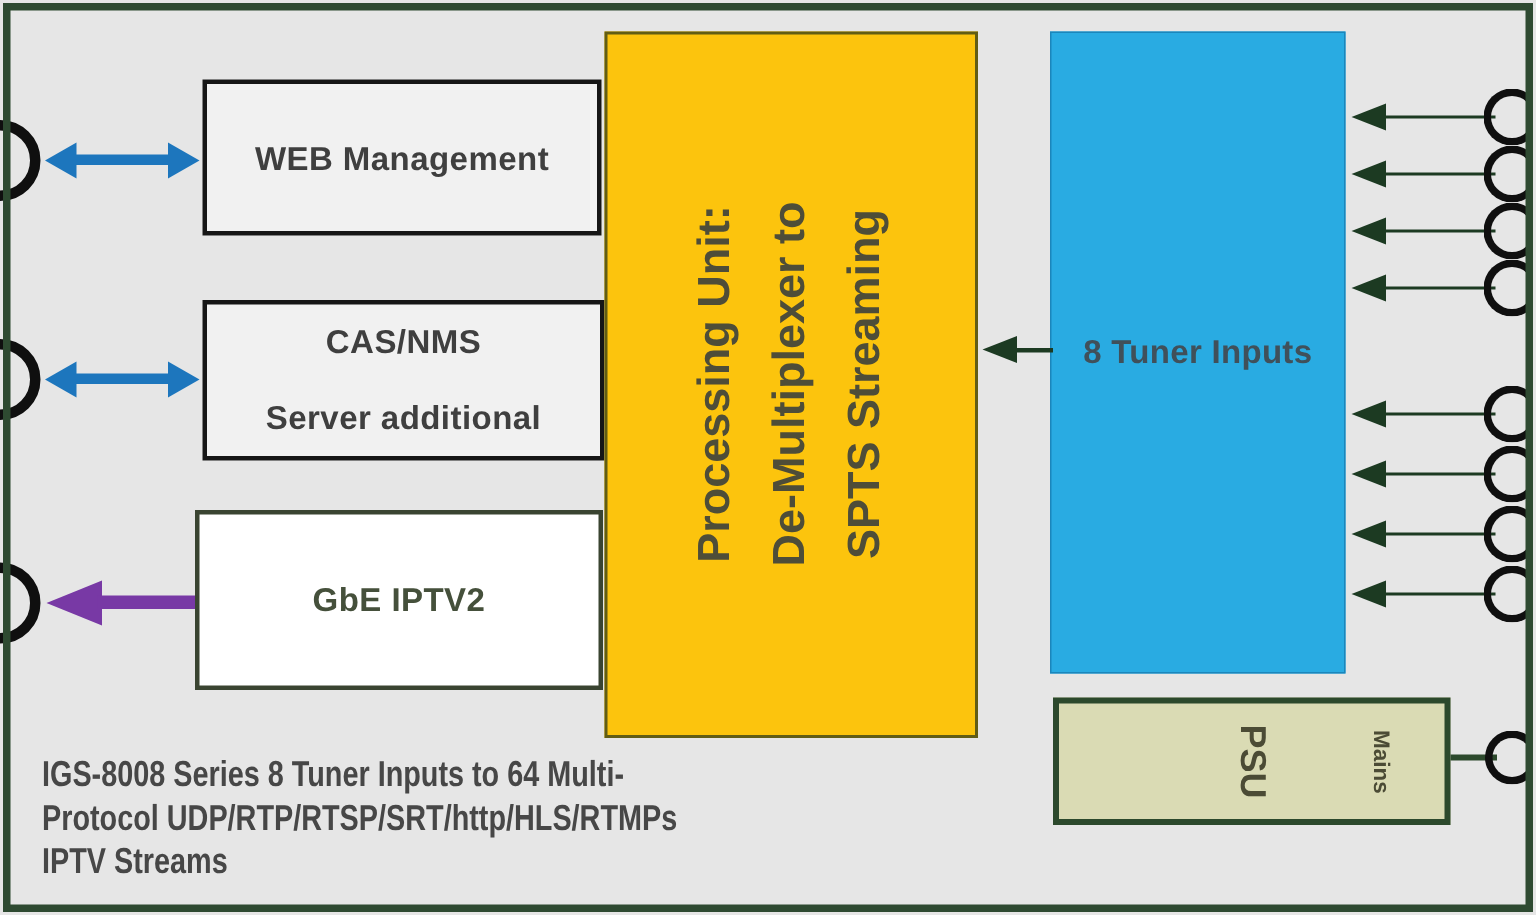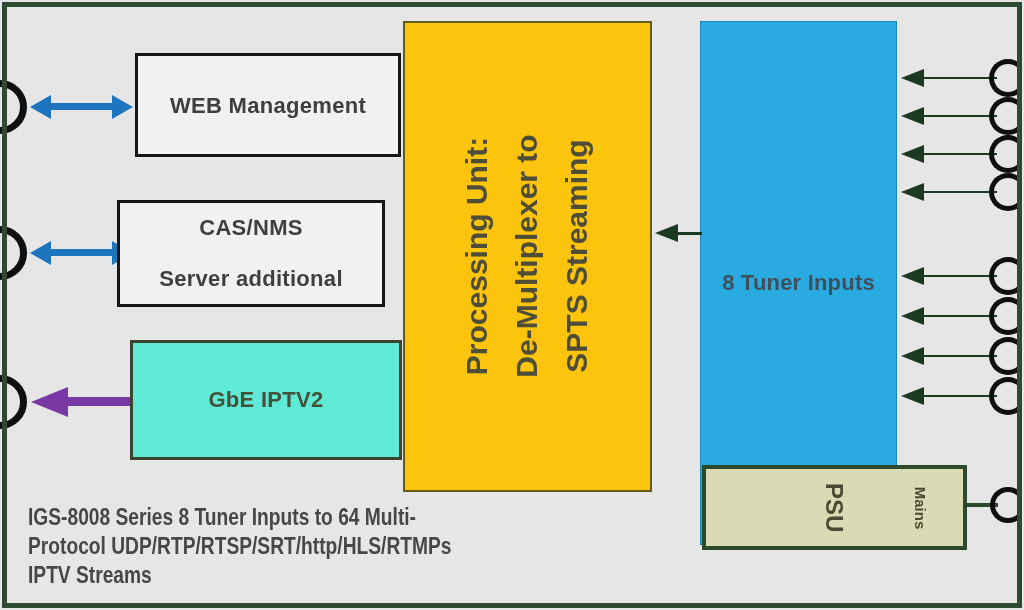"CAS/NMS" .box-cas { left: 117px -> 135px }
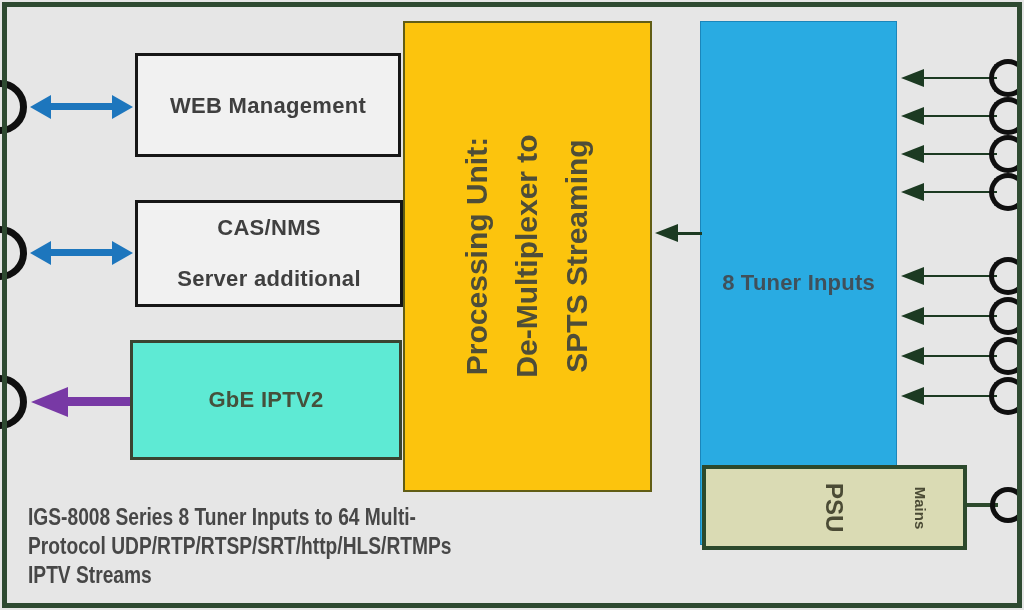"8 Tuner Inputs" .box-tuner { height: 524px -> 428px }
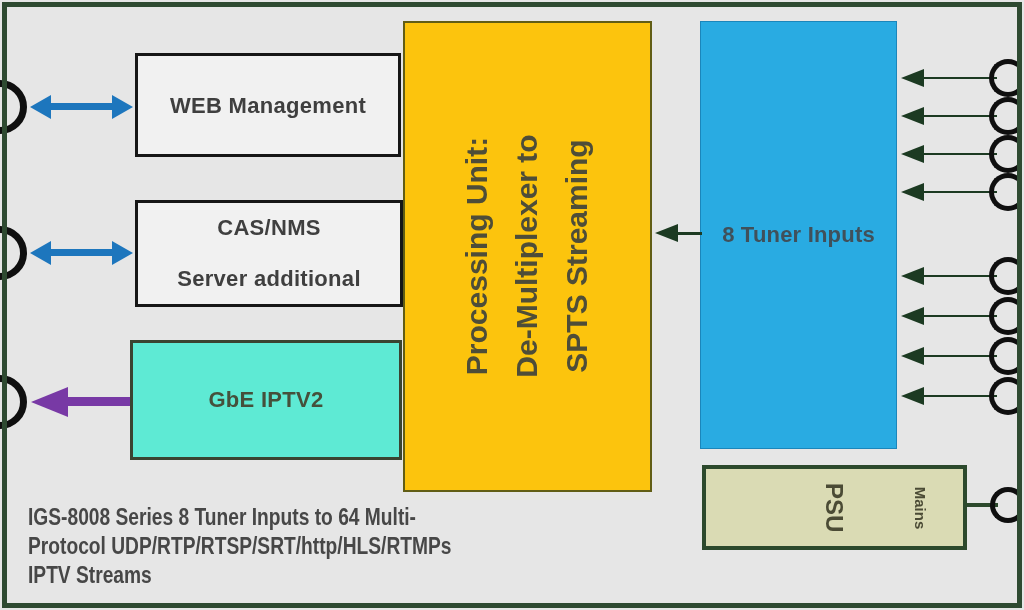"GbE IPTV2" .box-gbe { background: #5eead4 -> #ffffff }
